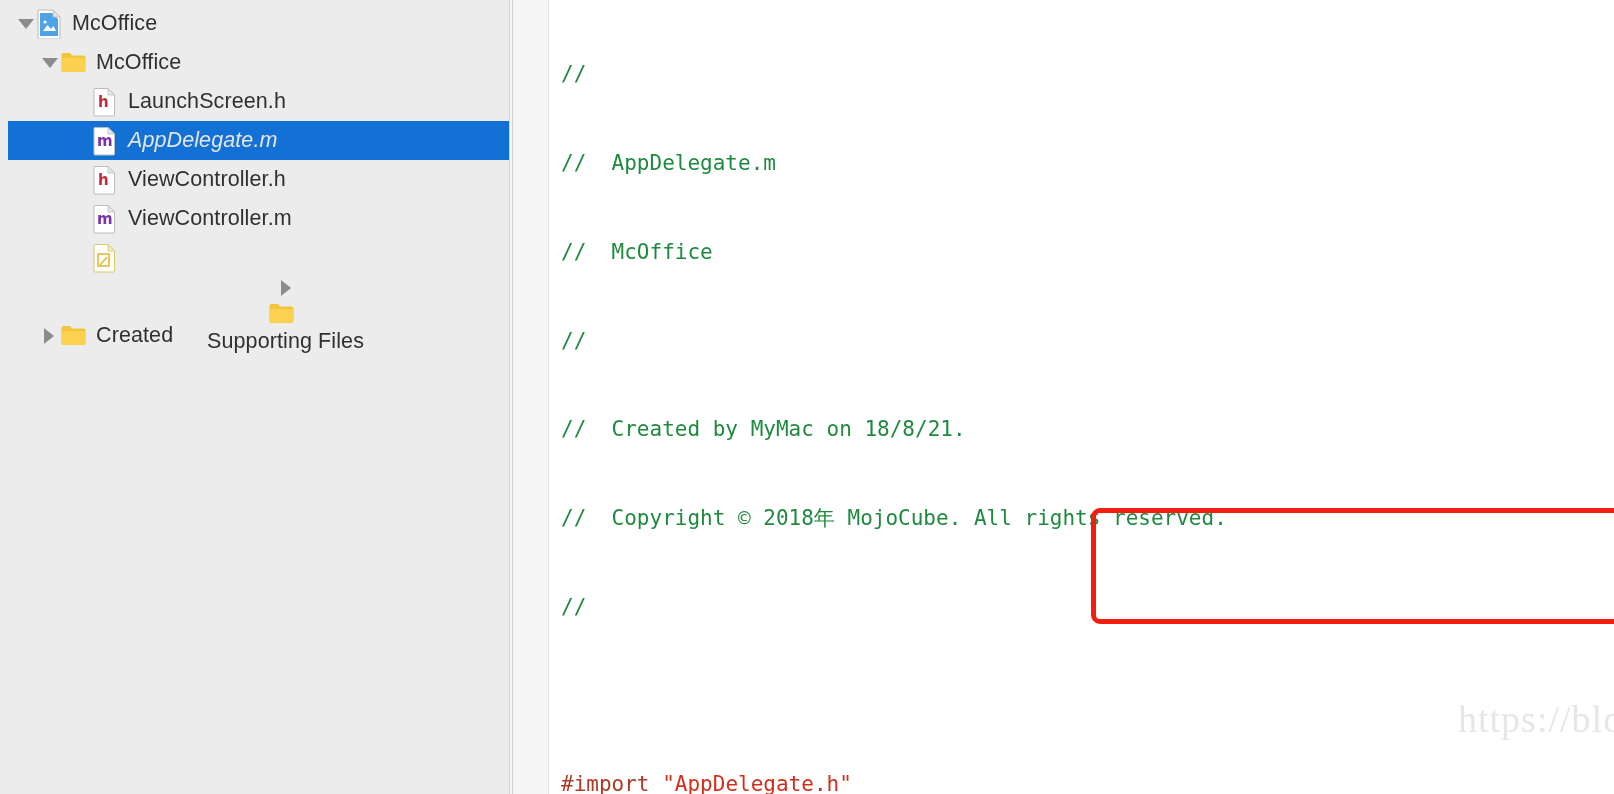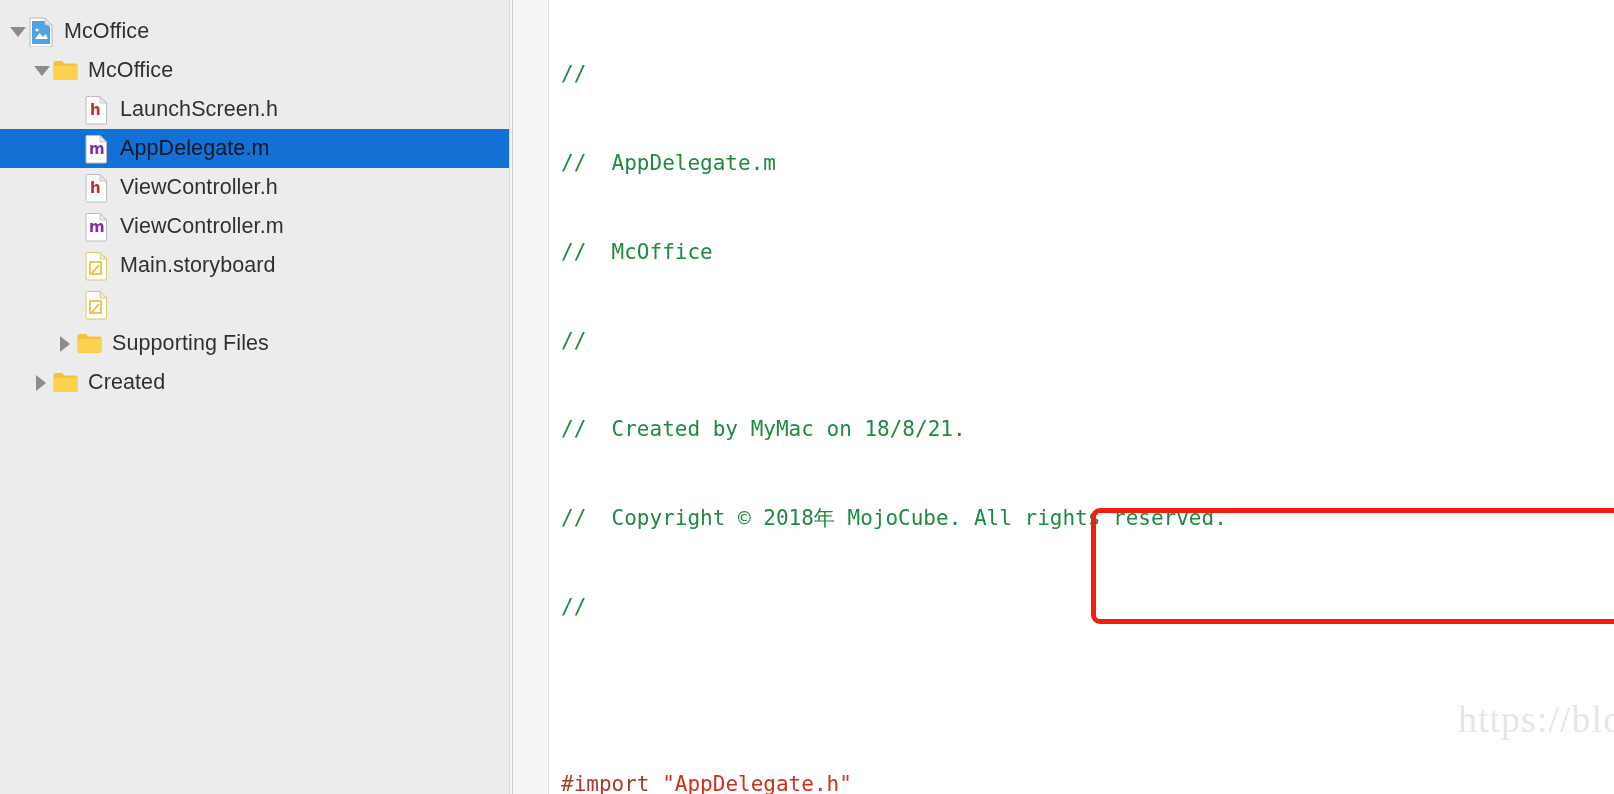"McOffice" #nav-tree { margin-left: none -> 8px; padding-top: 12px -> 4px }
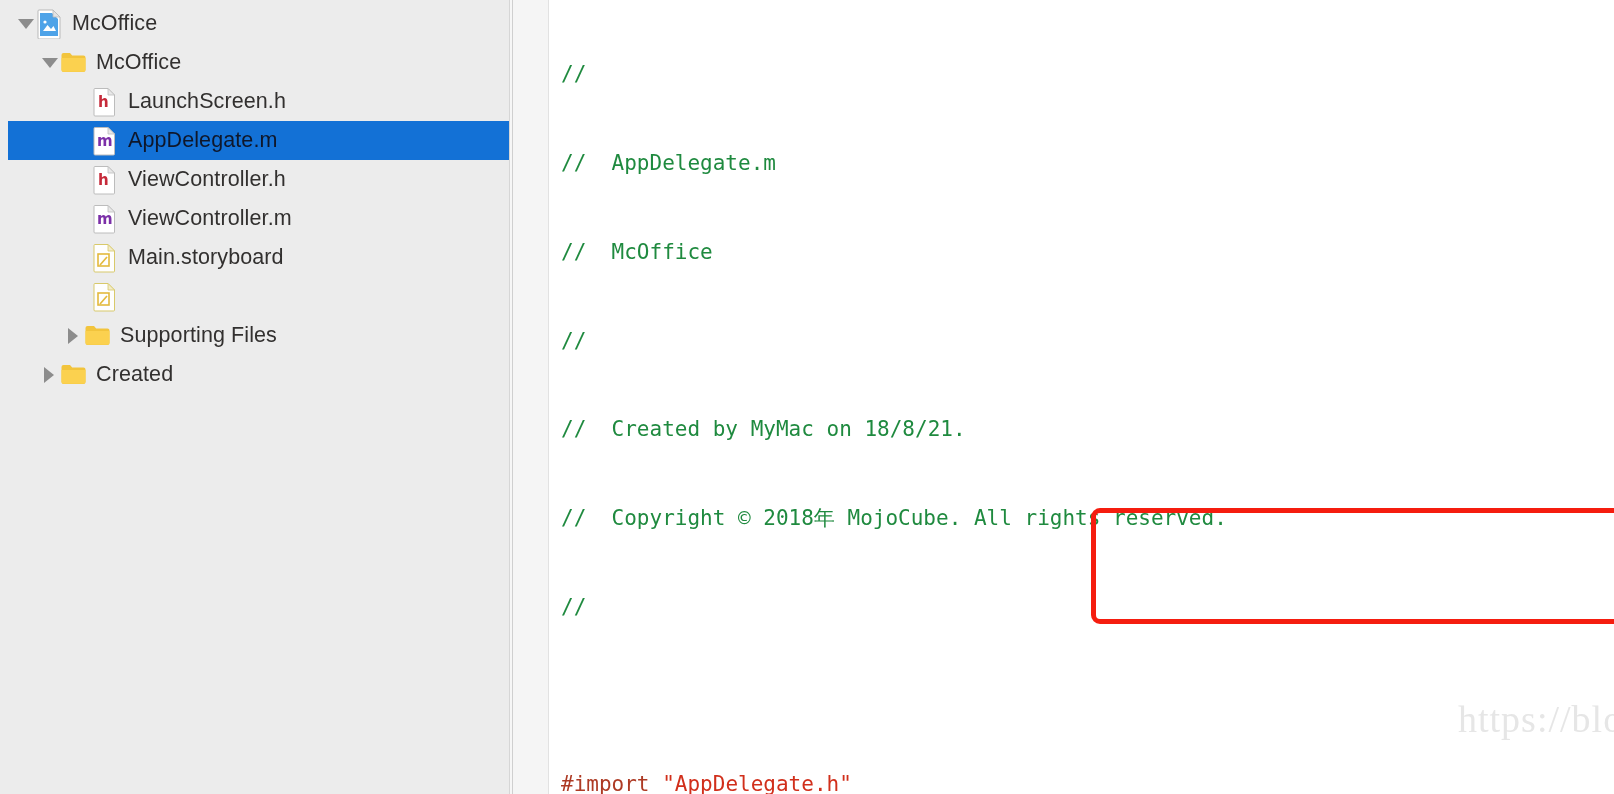"AppDelegate.m" .tree-row.selected .row-label { color: #0f172a -> #e5e5e5; font-style: none -> italic }
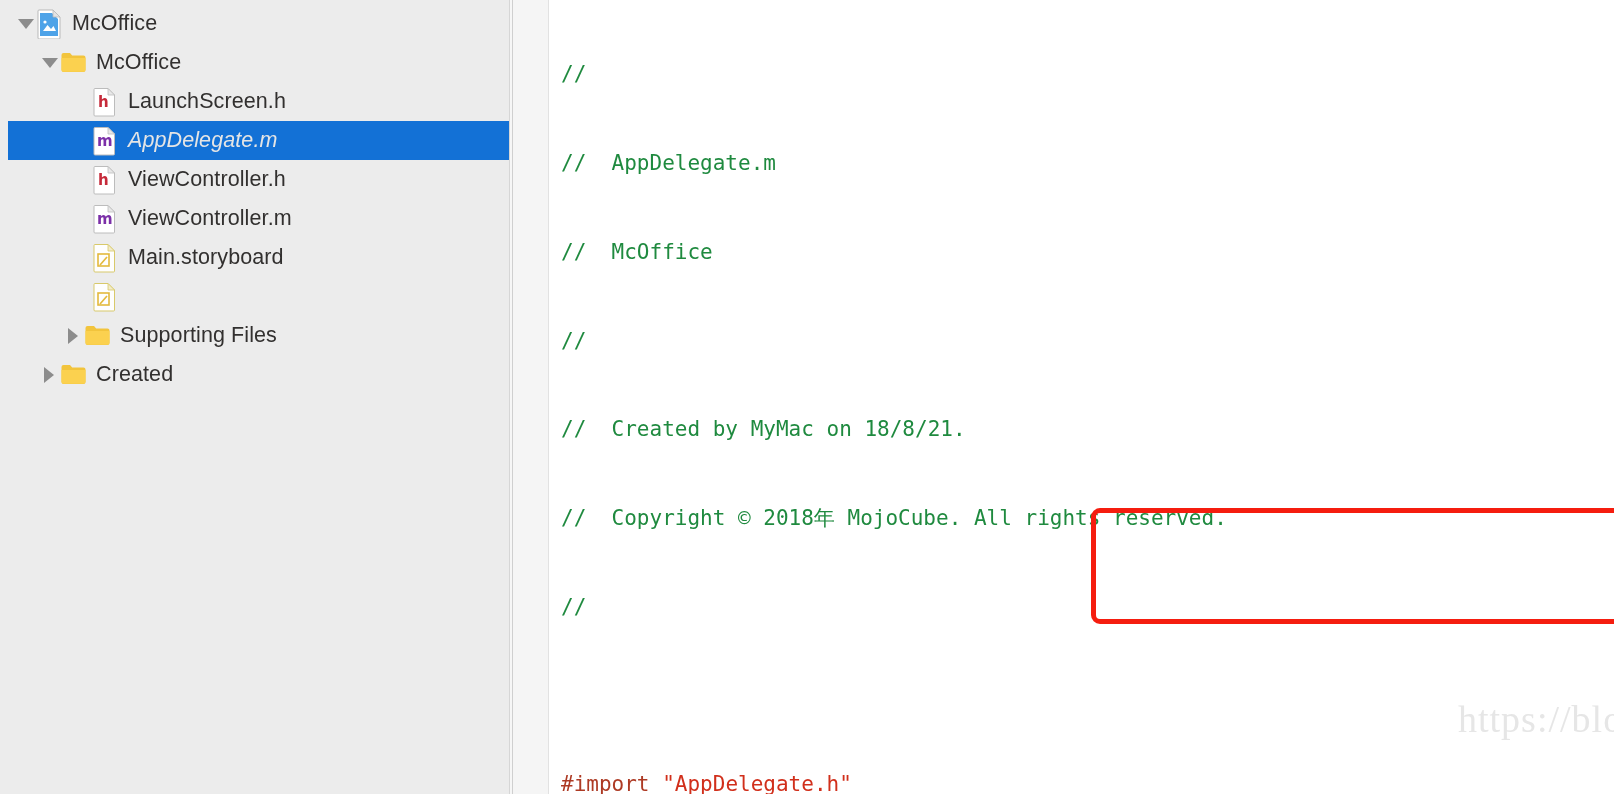"Main.storyboard" div.tree-row { html: <div> <span></span> <span> <svg> <path></path> <path></path> <rect></rect> <path></path> </svg> </span> <span>Main.storyboard</span> </div> -> none }
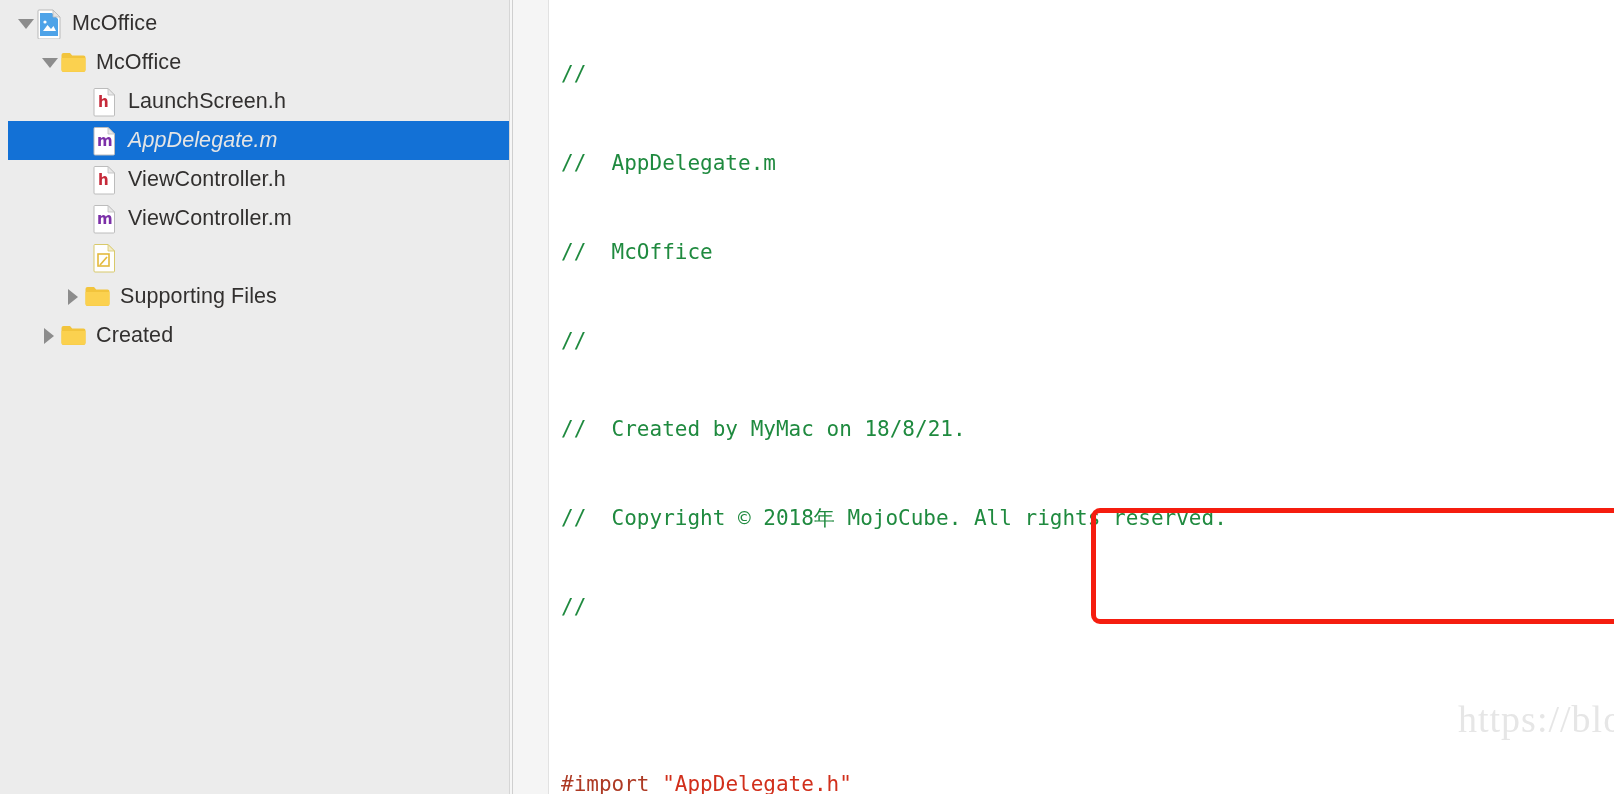"Supporting Files" .ind-2b { flex-direction: none -> column }
